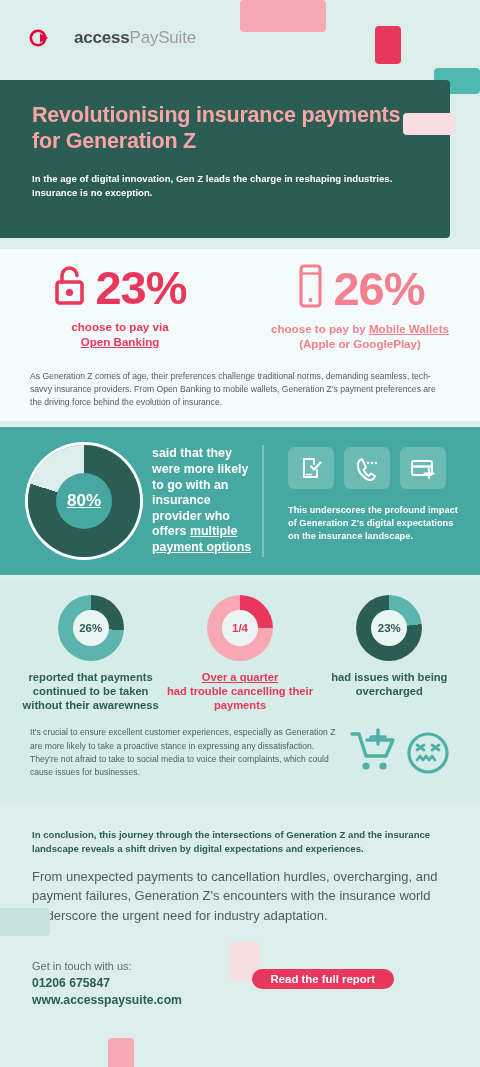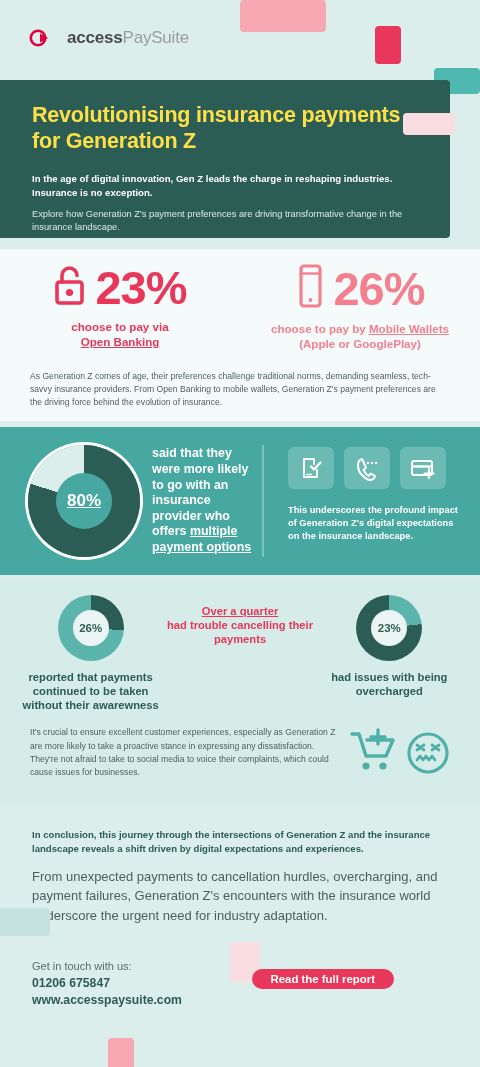"accessPaySuite" .logo { gap: 17px -> 24px }
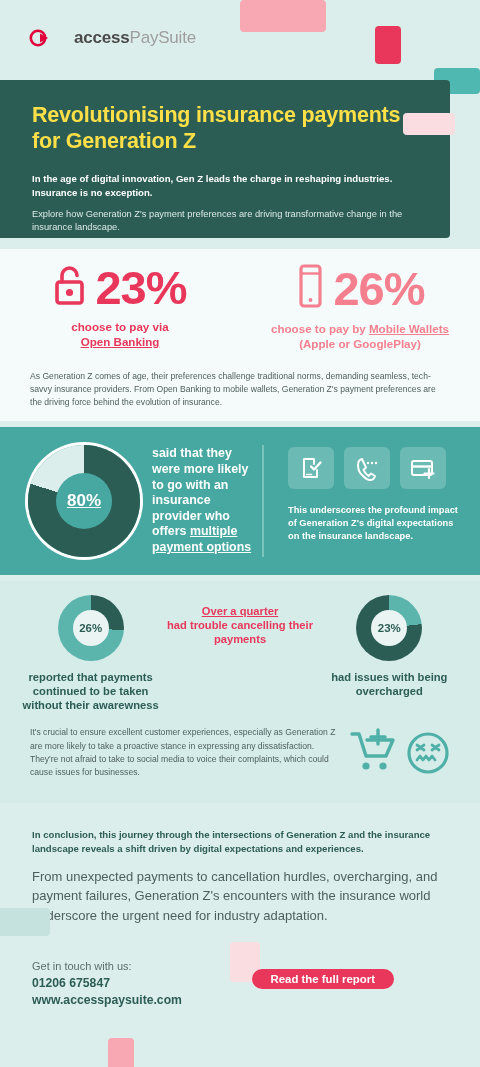"Revolutionising insurance payments for" .hero h1 { color: #fde047 -> #fca5a5 }
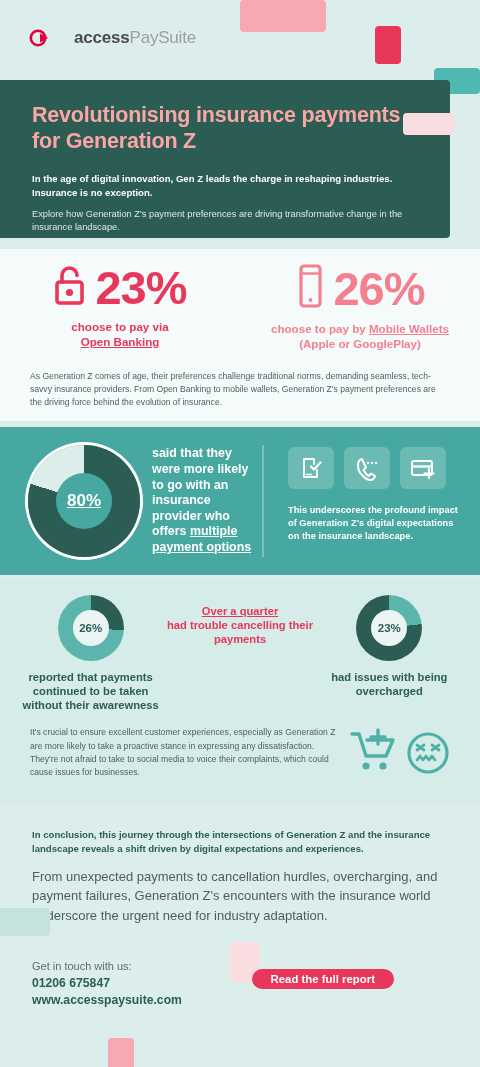"Explore how Generation Z's payment" p.sub { html: <p>Explore how Generation Z's payment preferences are driving transformative change in the insurance landscape.</p> -> none }
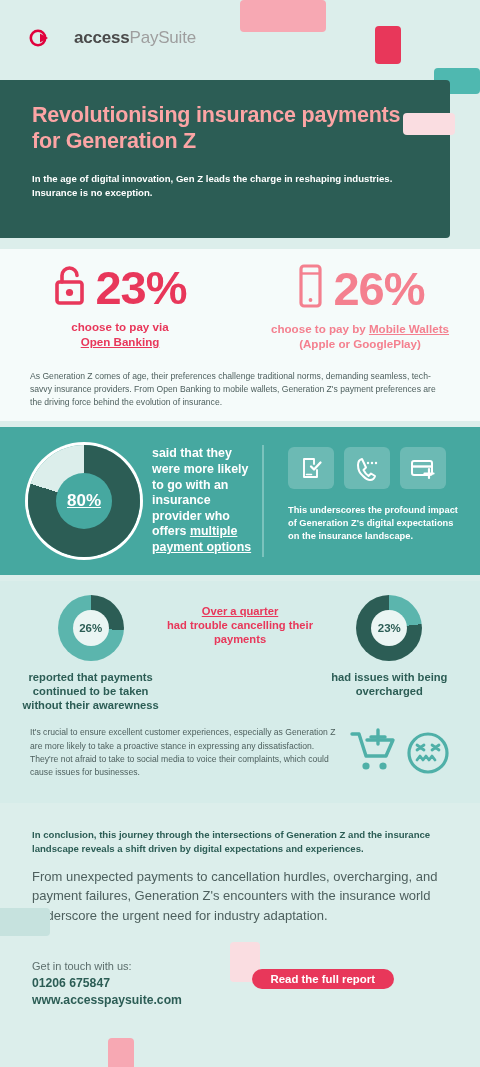"1/4" div.donut-sm { html: none -> <div> <div> <span>1/4</span> </div> </div> }
